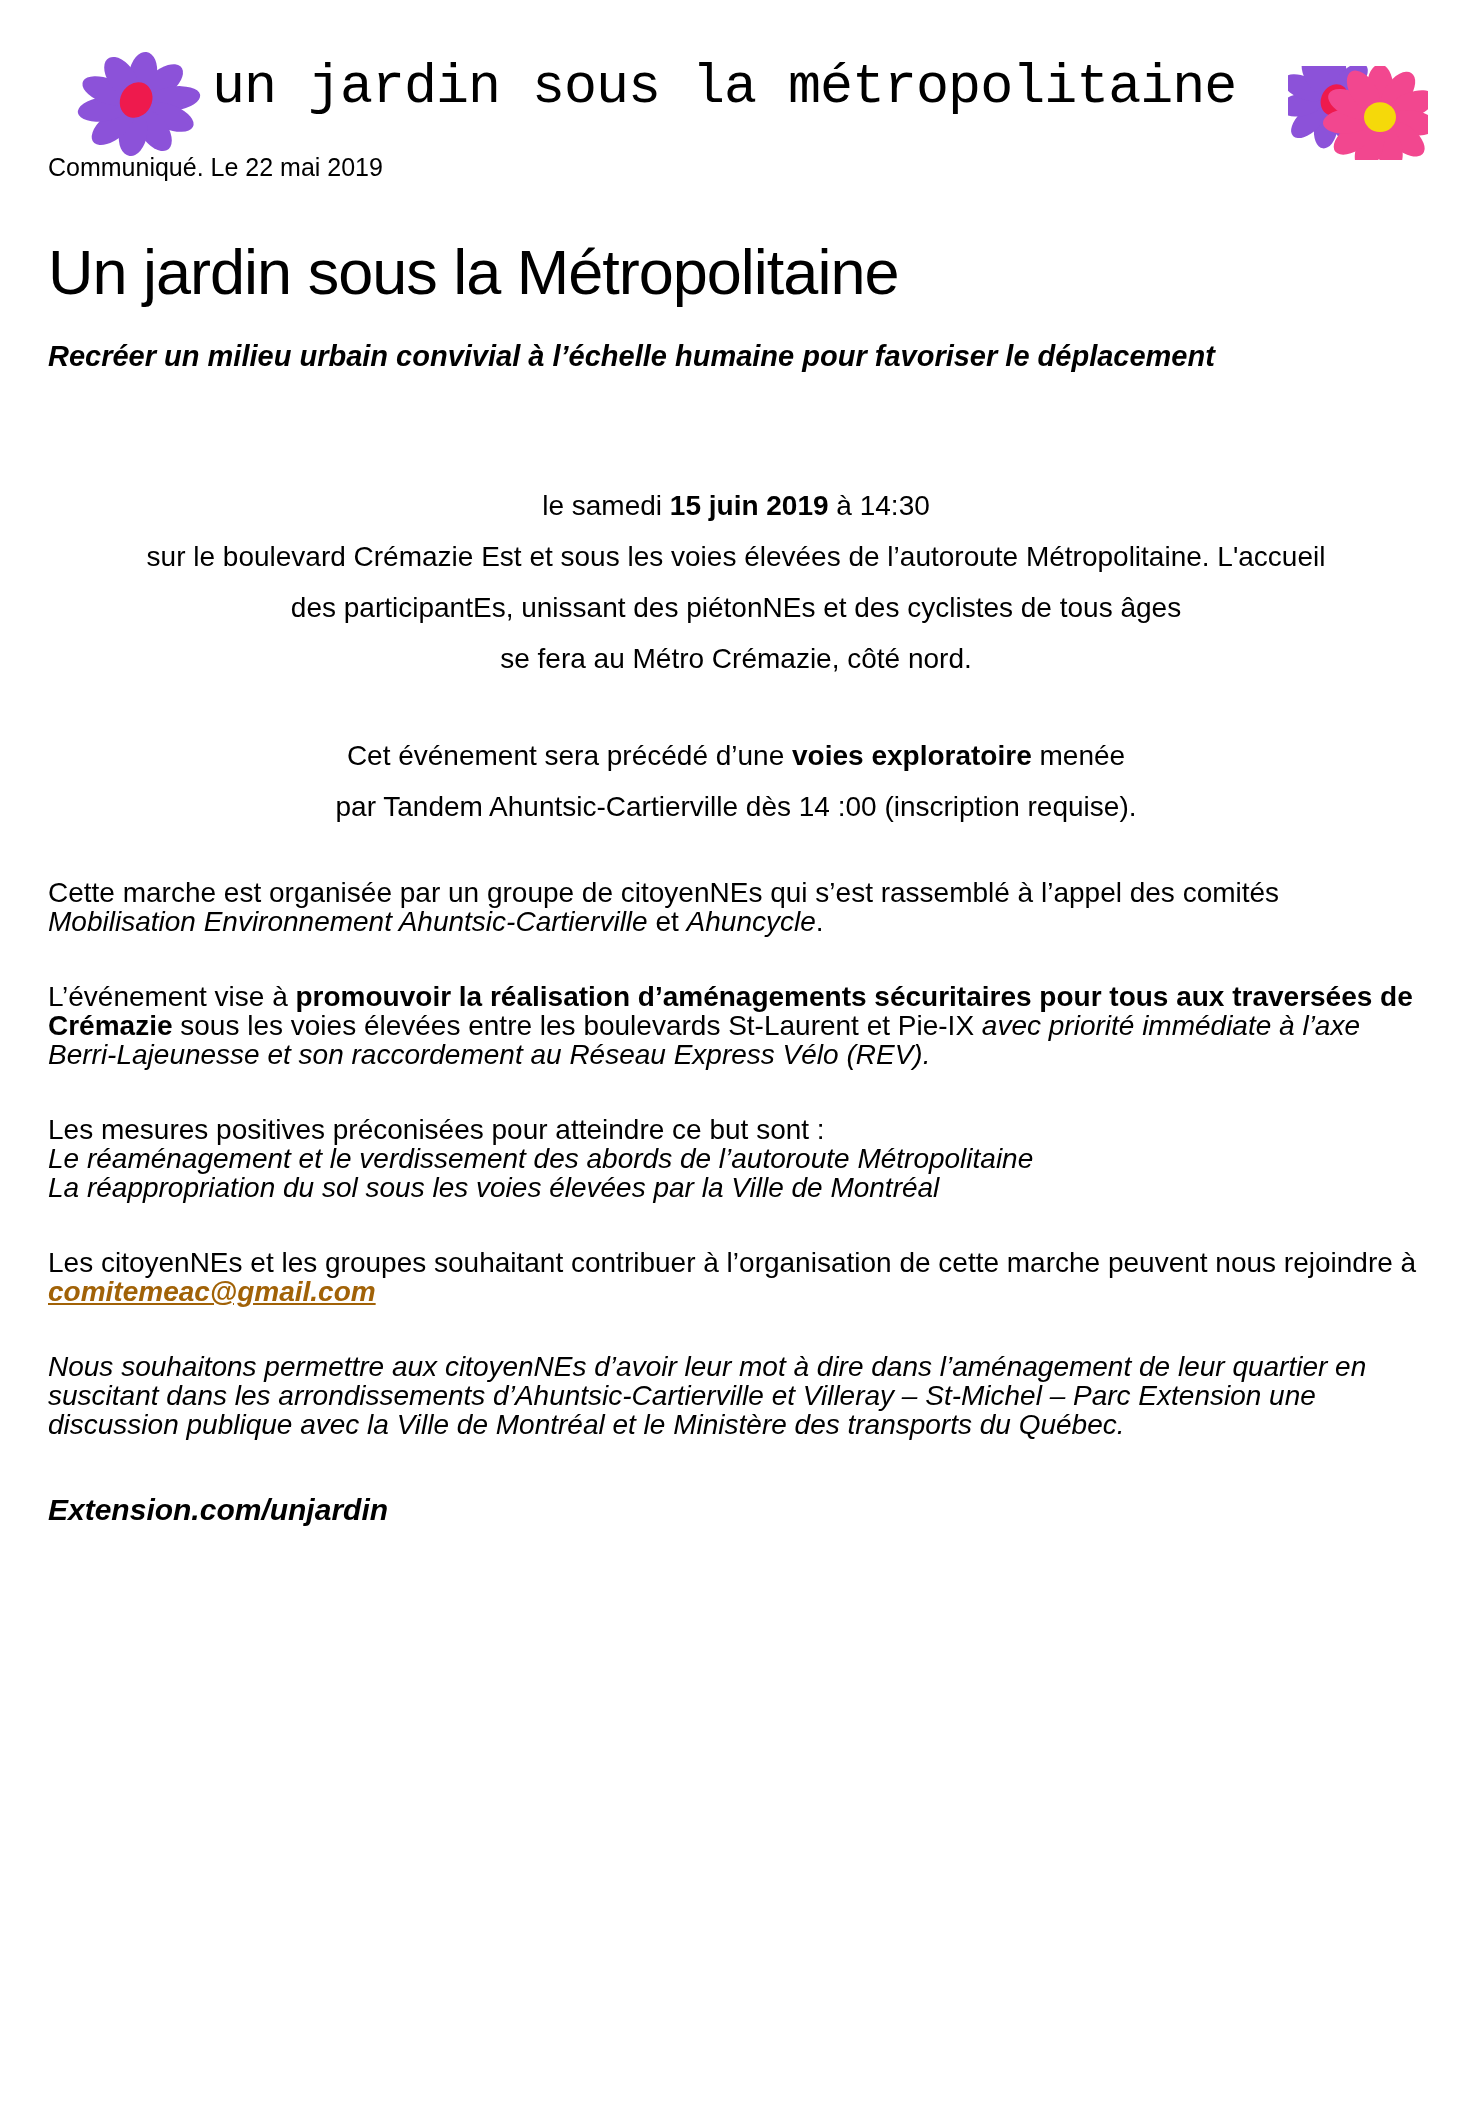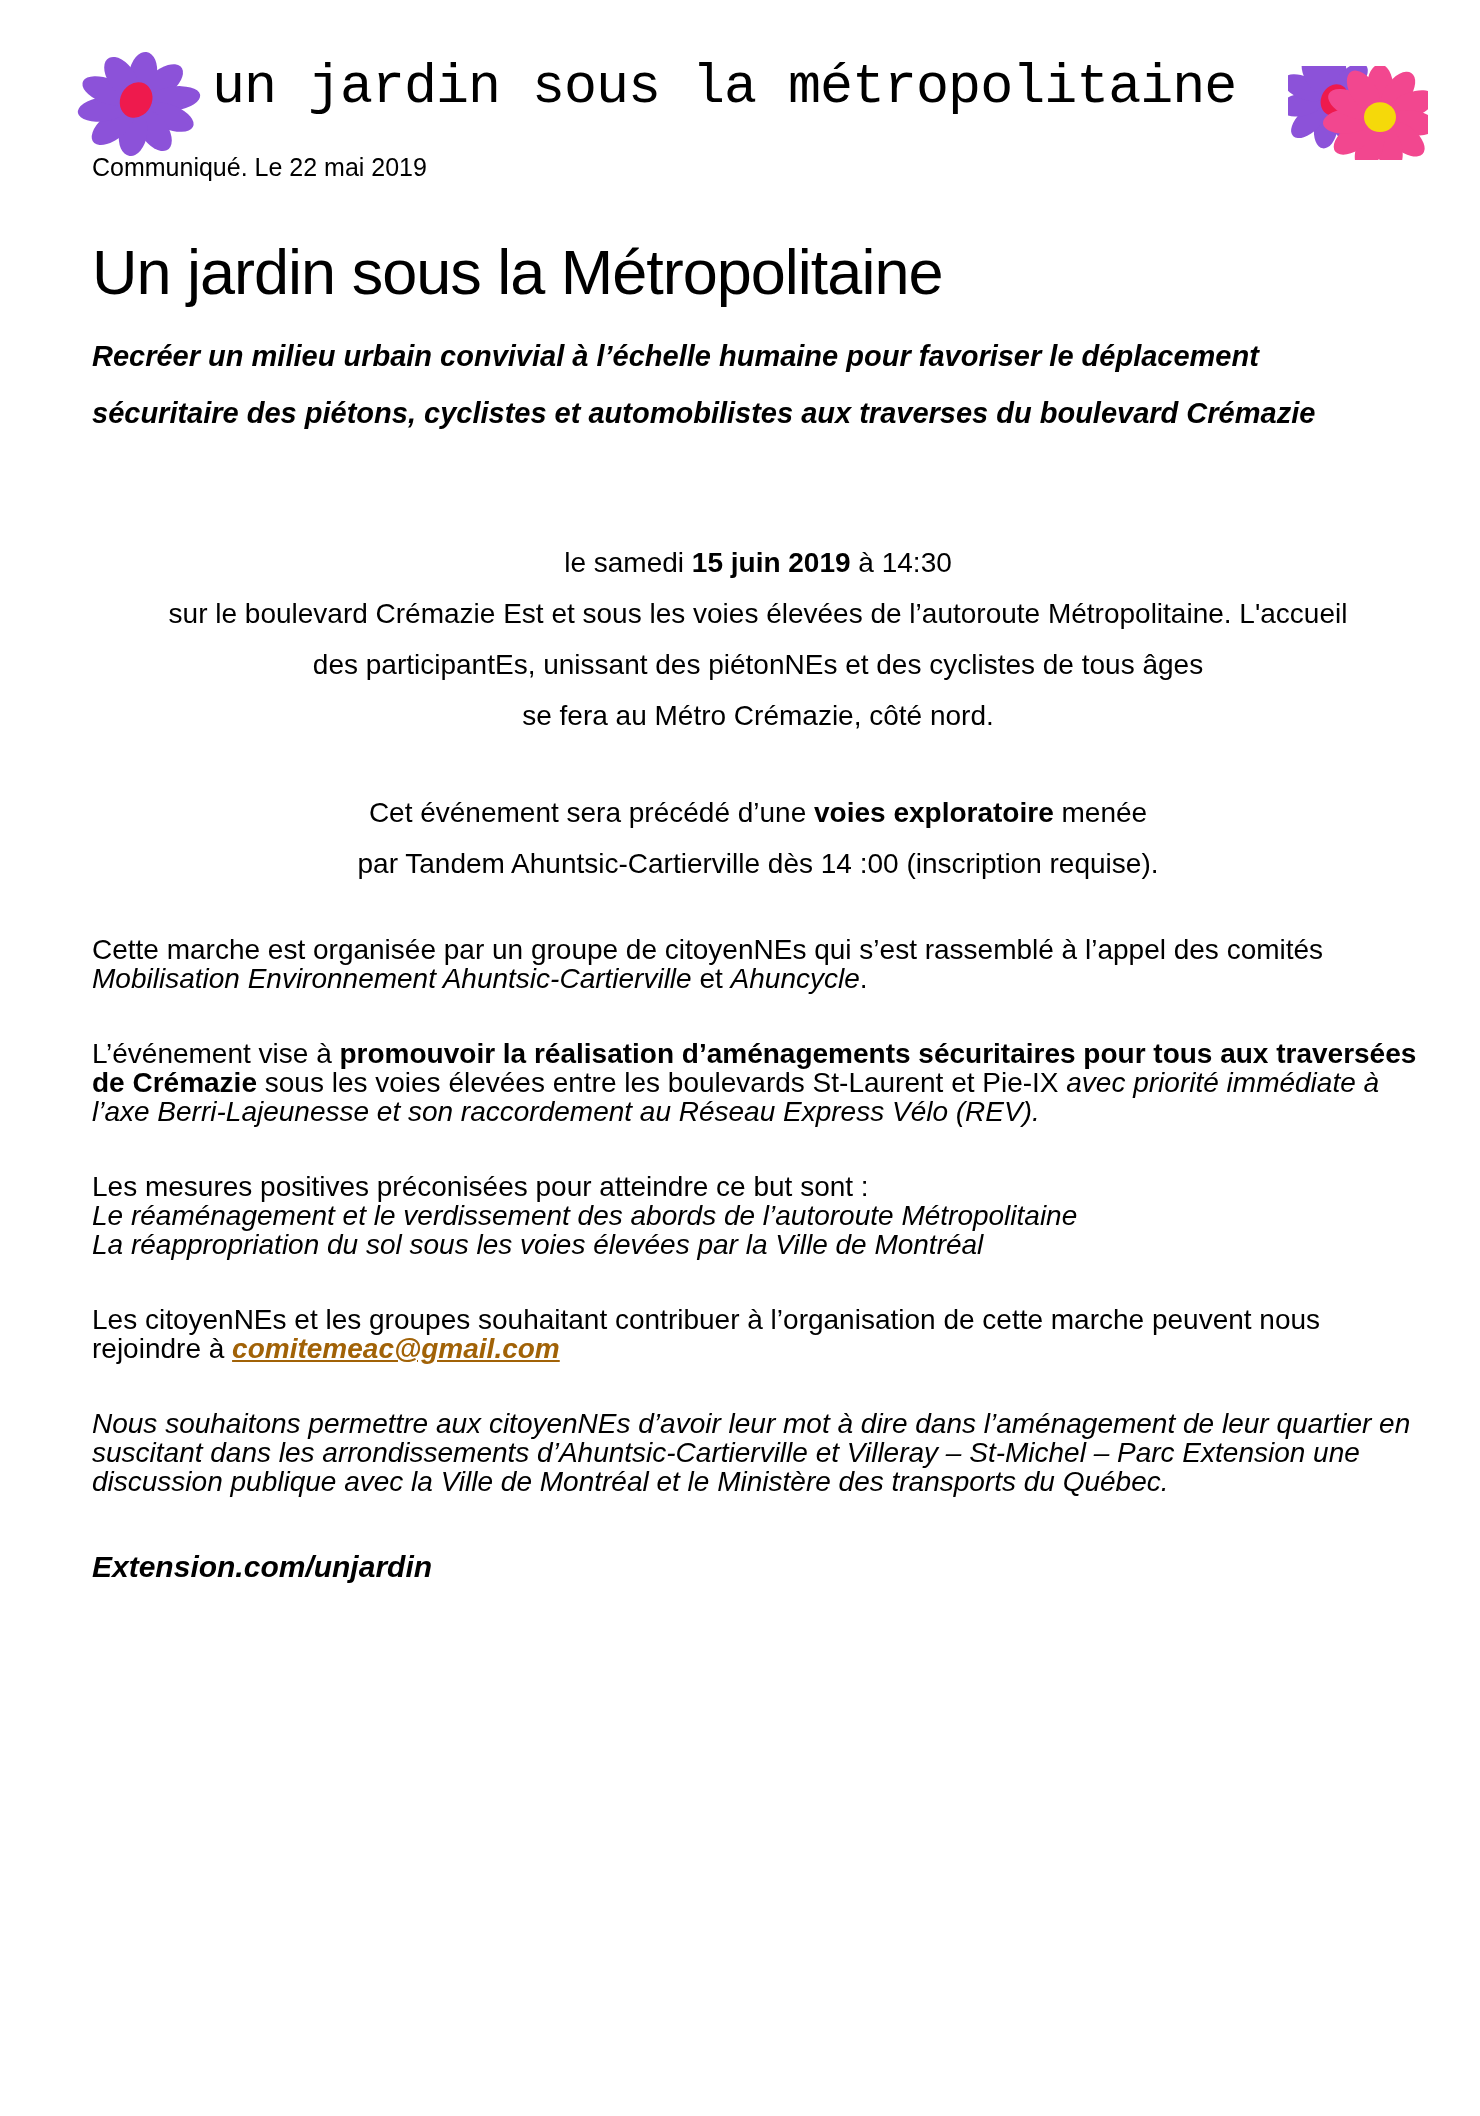"Communiqué. Le 22 mai 2019" .content { padding: 0 56px 0 92px -> 0 56px 0 48px }
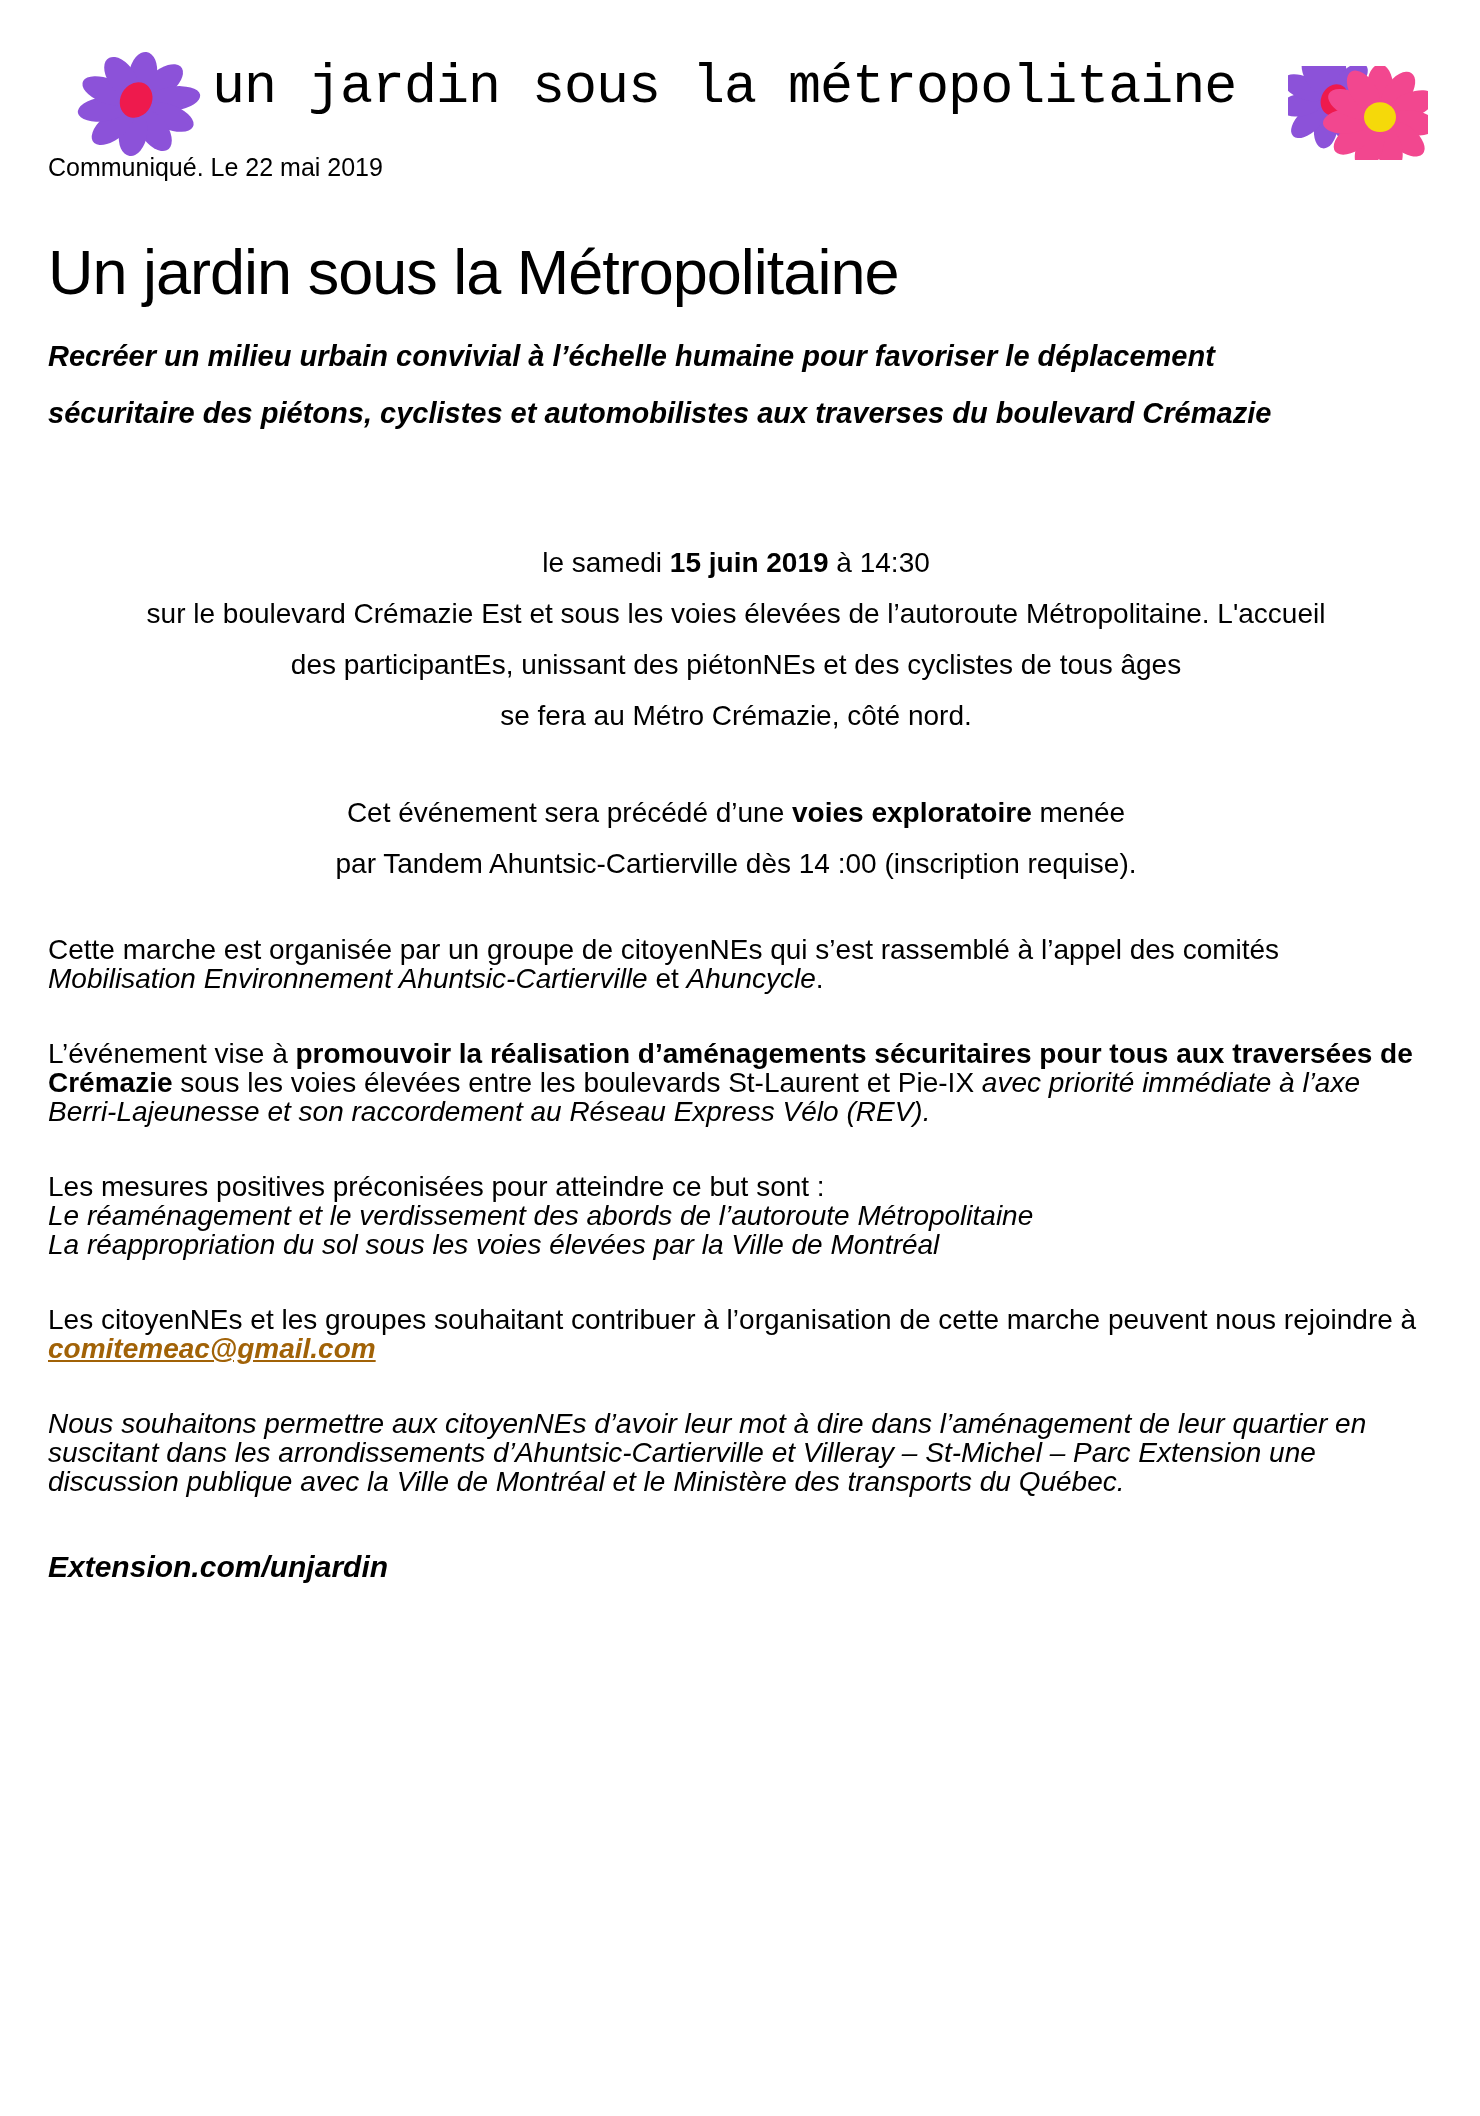"sécuritaire des piétons, cyclistes et" div { html: <div>sécuritaire des piétons, cyclistes et automobilistes aux traverses du boulevard Crémazie</div> -> none }
